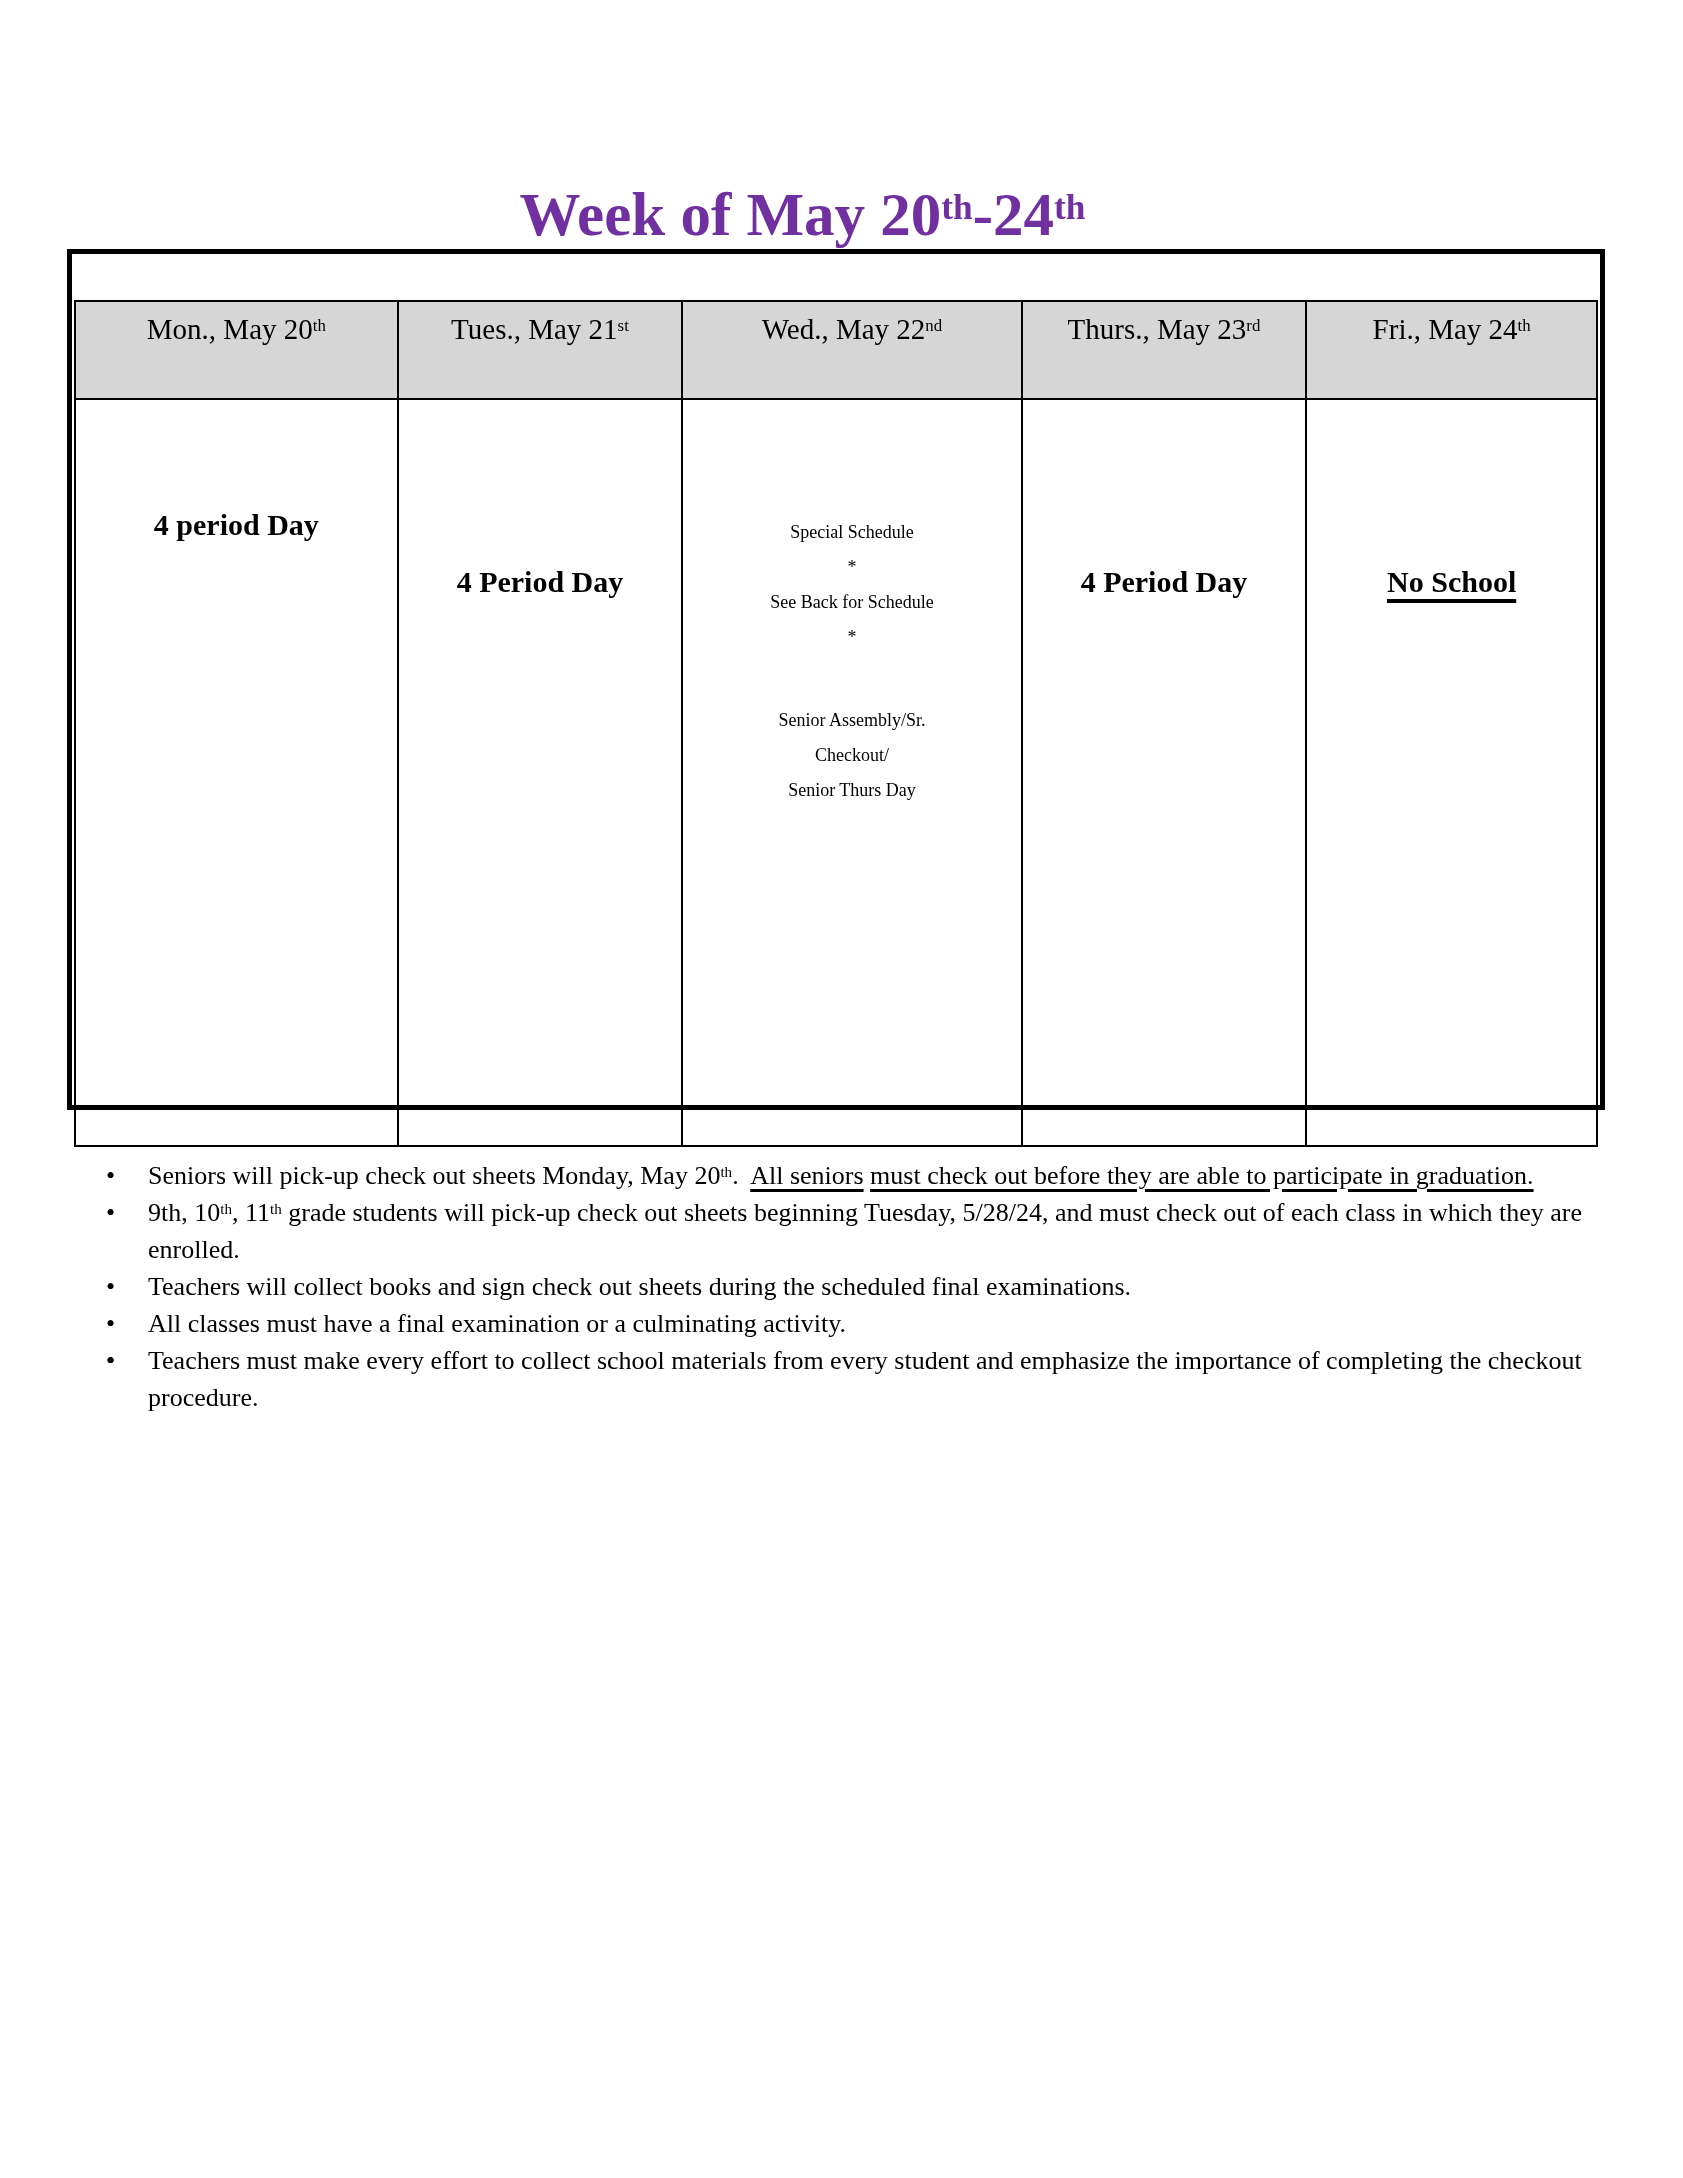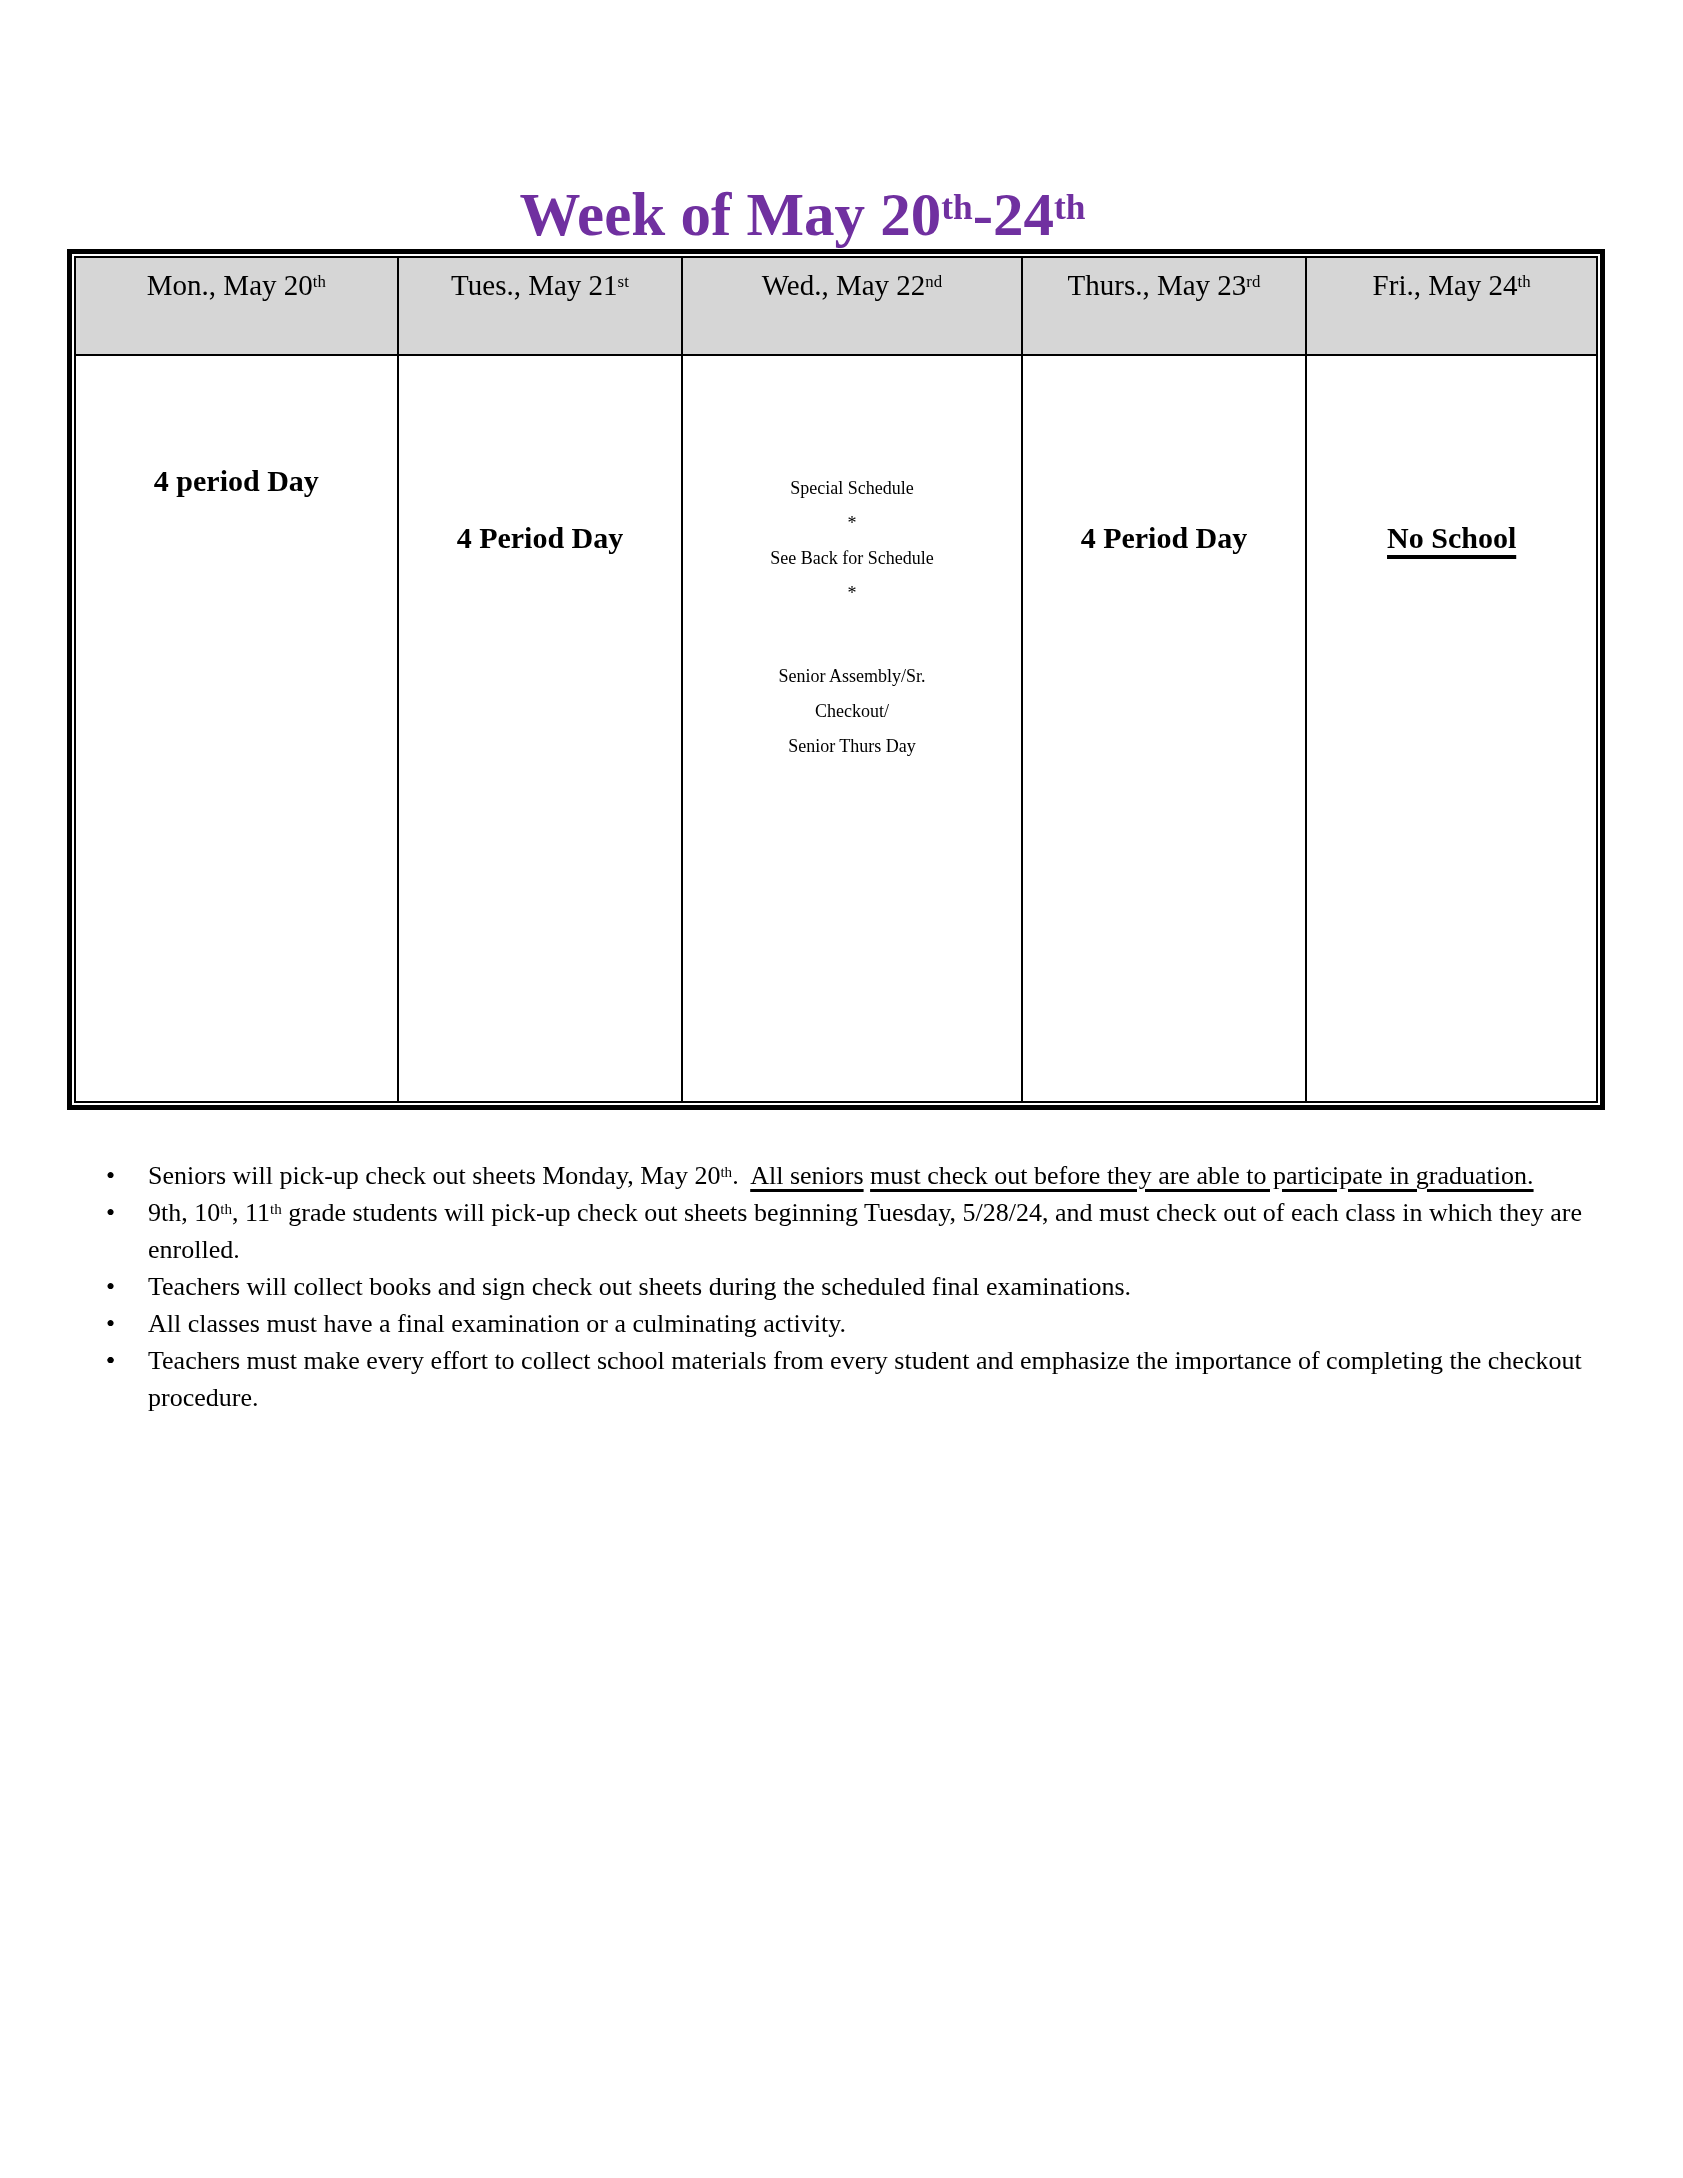"Mon., May 20th" table.schedule { margin-top: none -> 44px }
